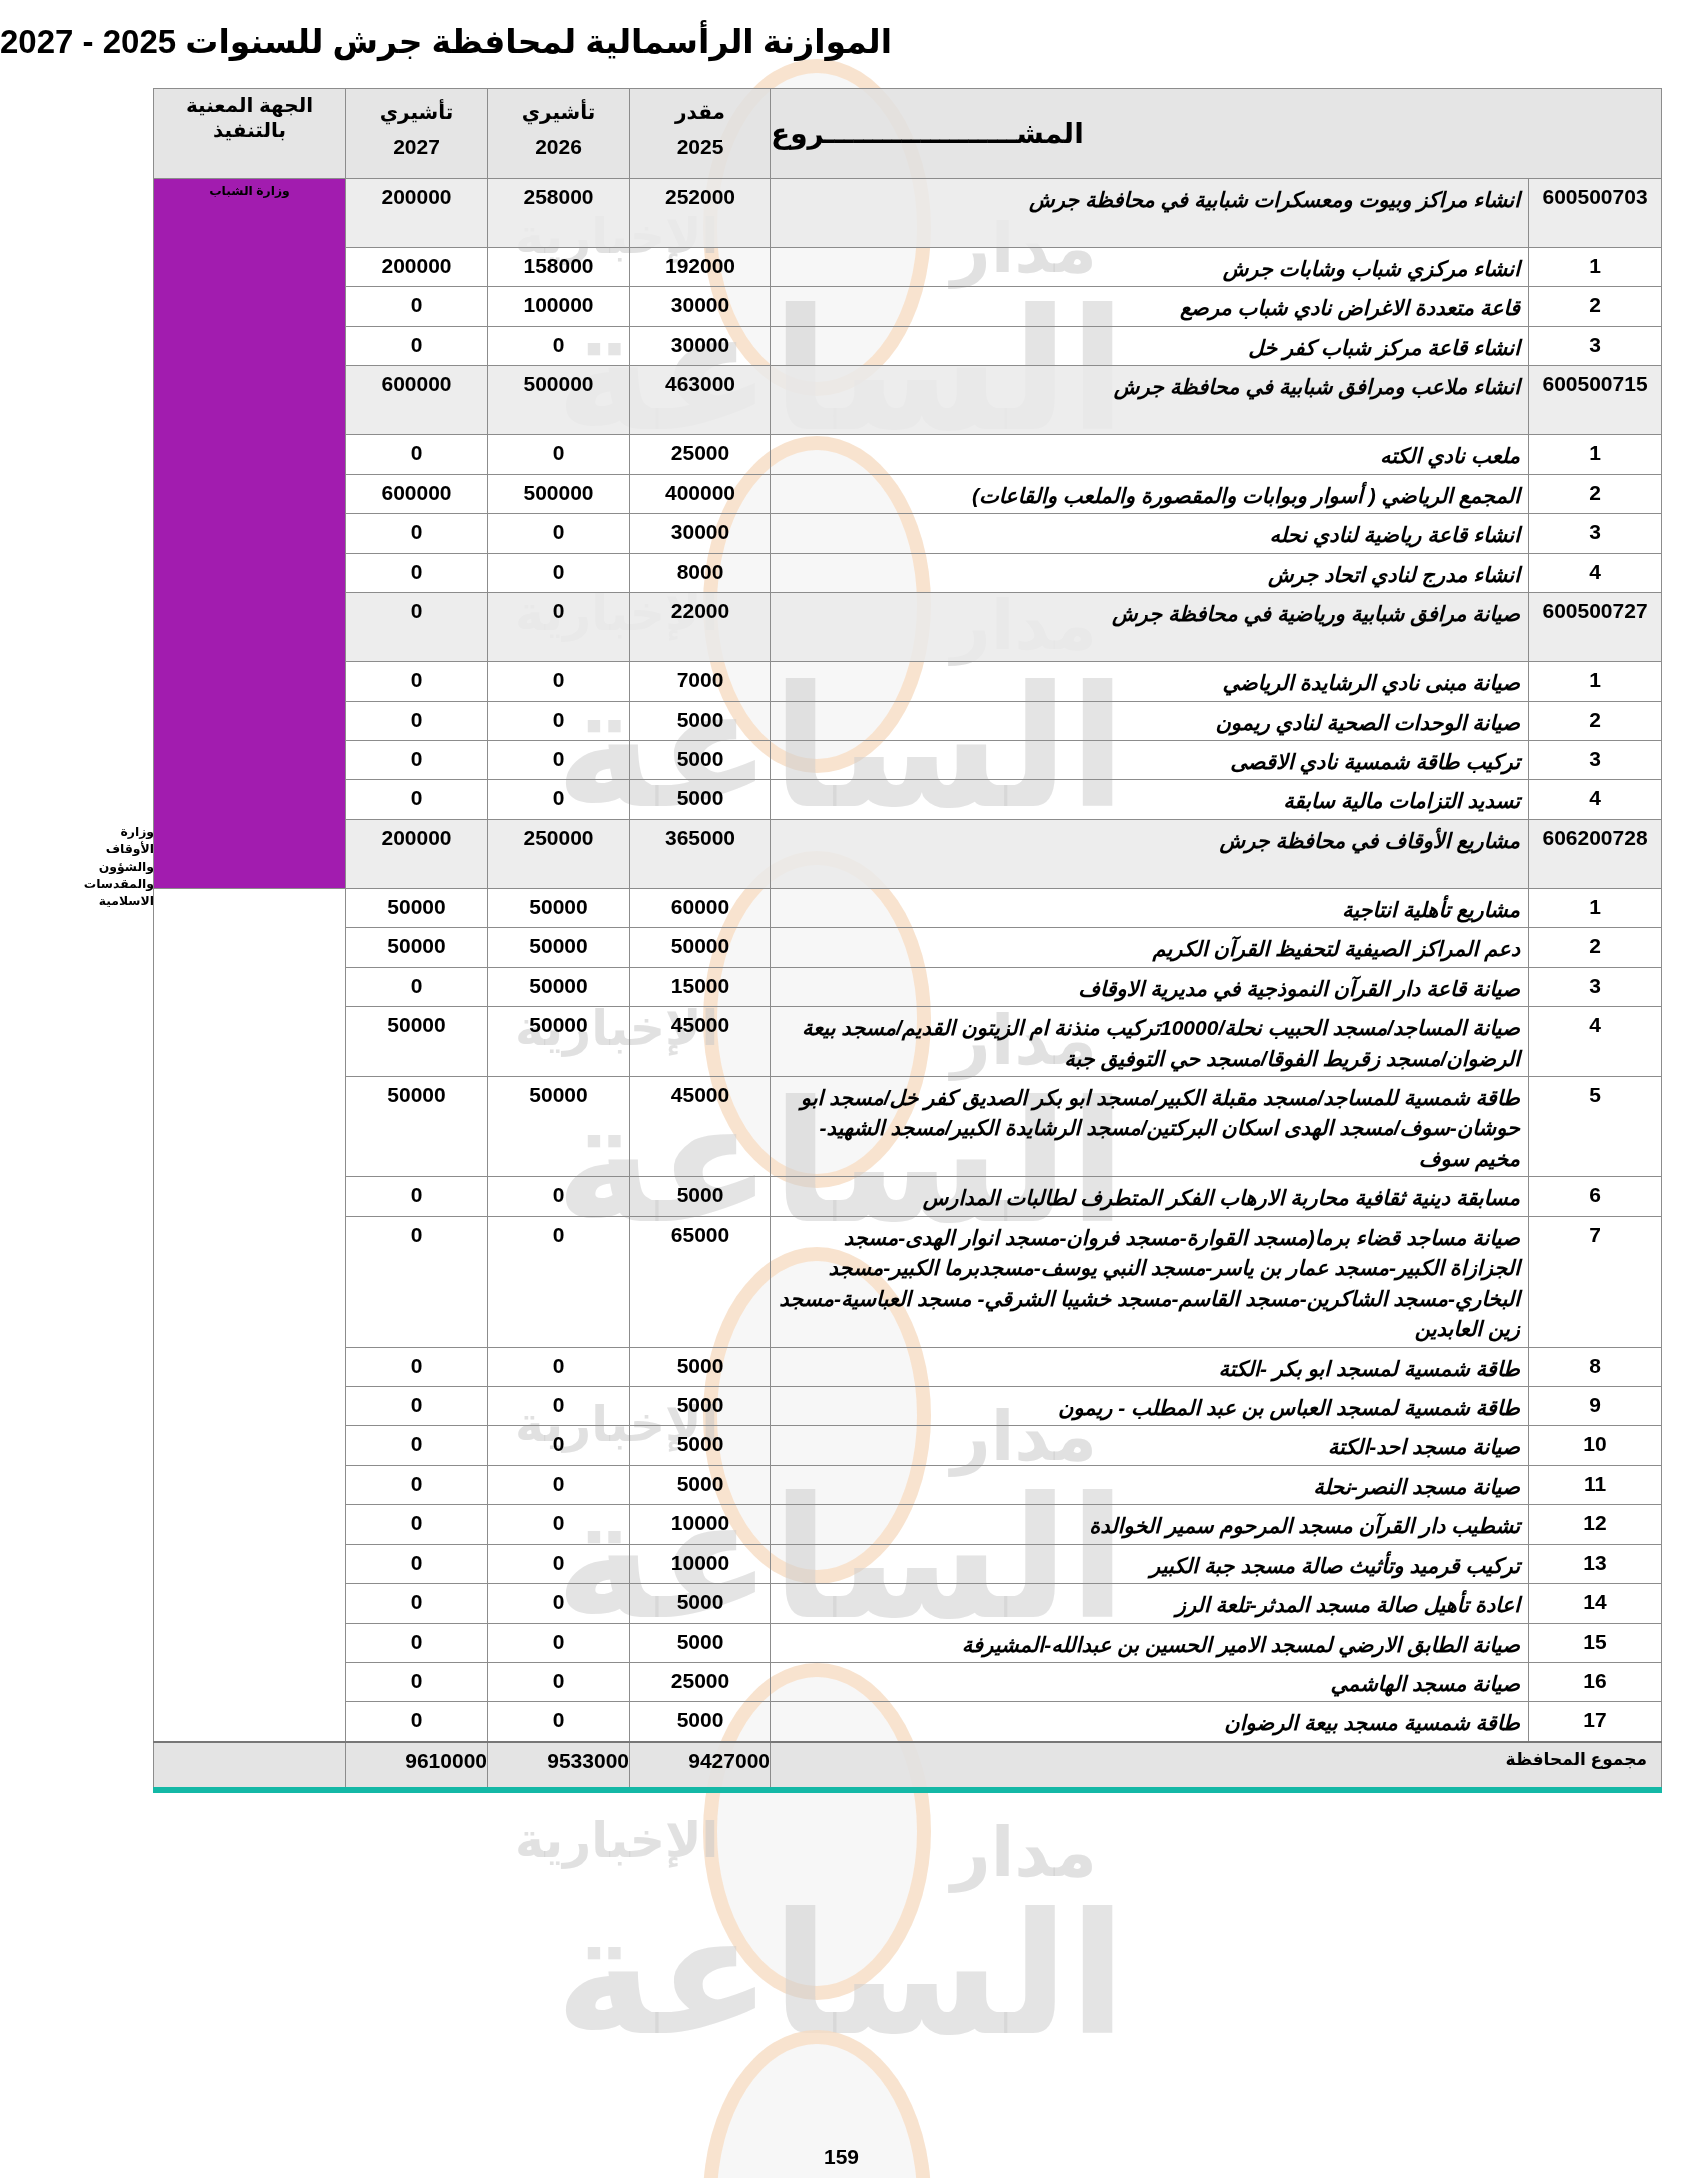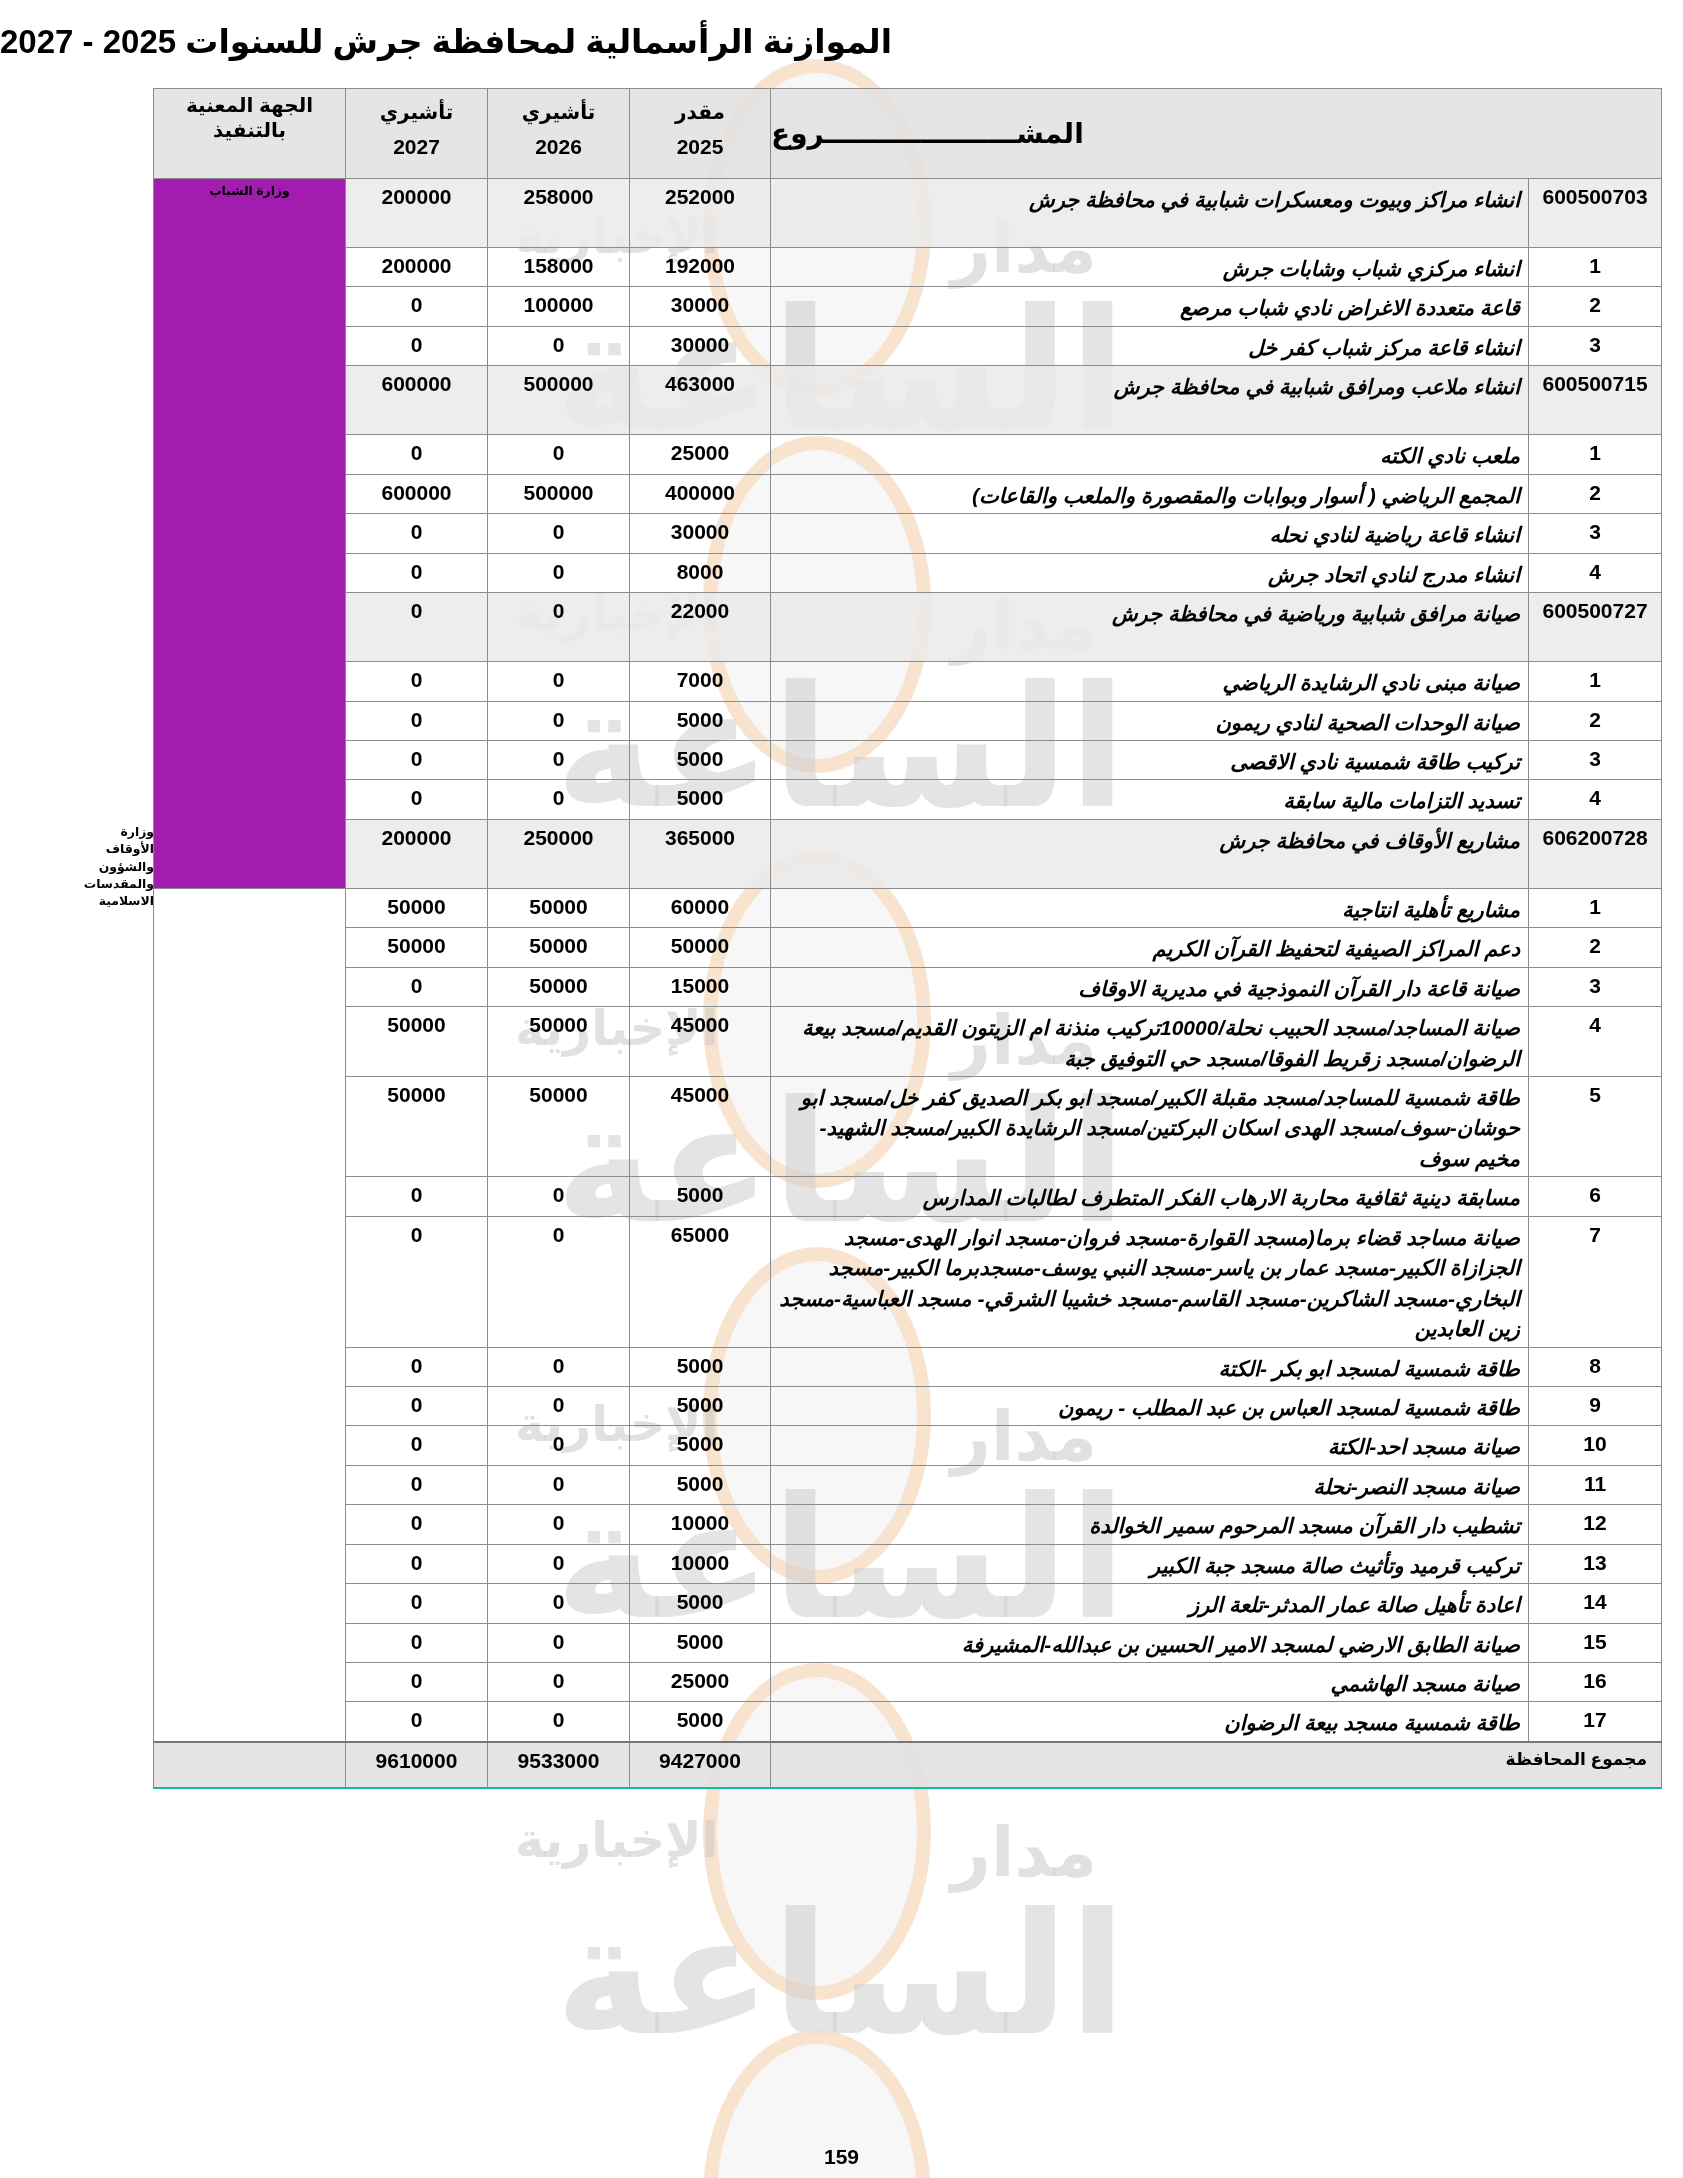"اعادة تأهيل صالة عمار المدثر-تلعة" td.proj { text: عمار -> مسجد }
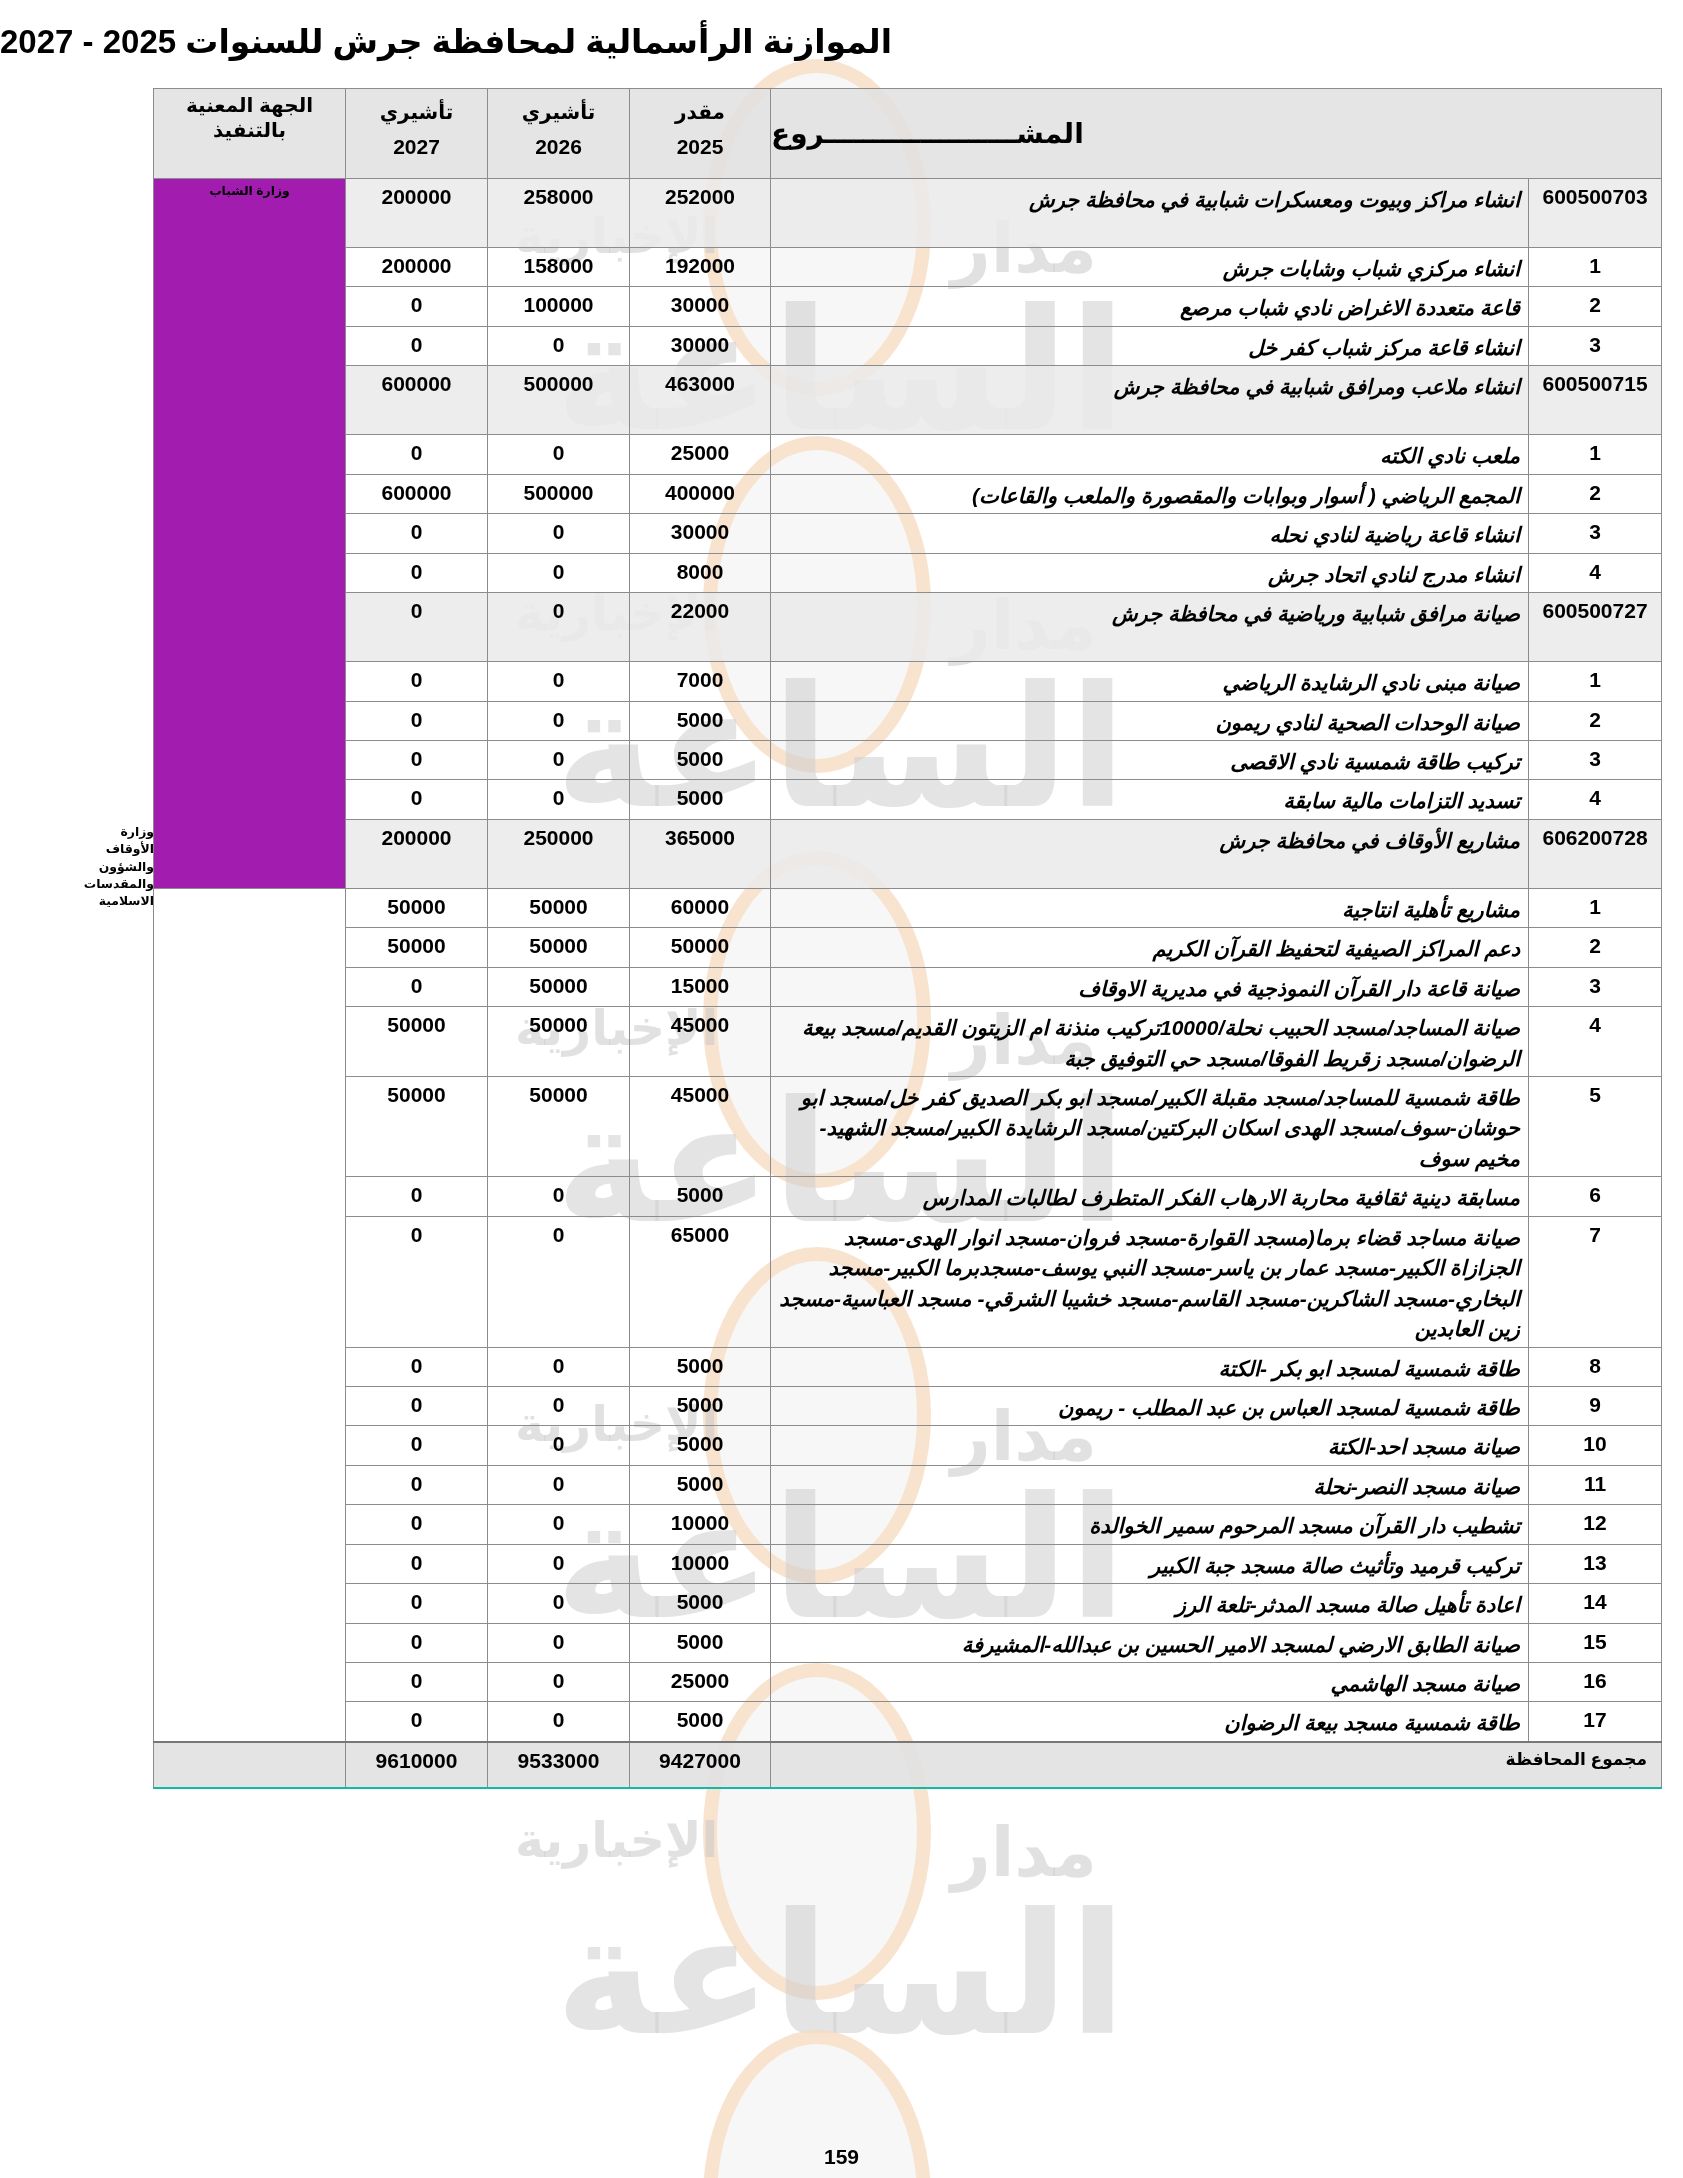"9610000" tr.total td { border-bottom: 2px solid #14b8a6 -> 6px solid #14b8a6; text-align: none -> right }
